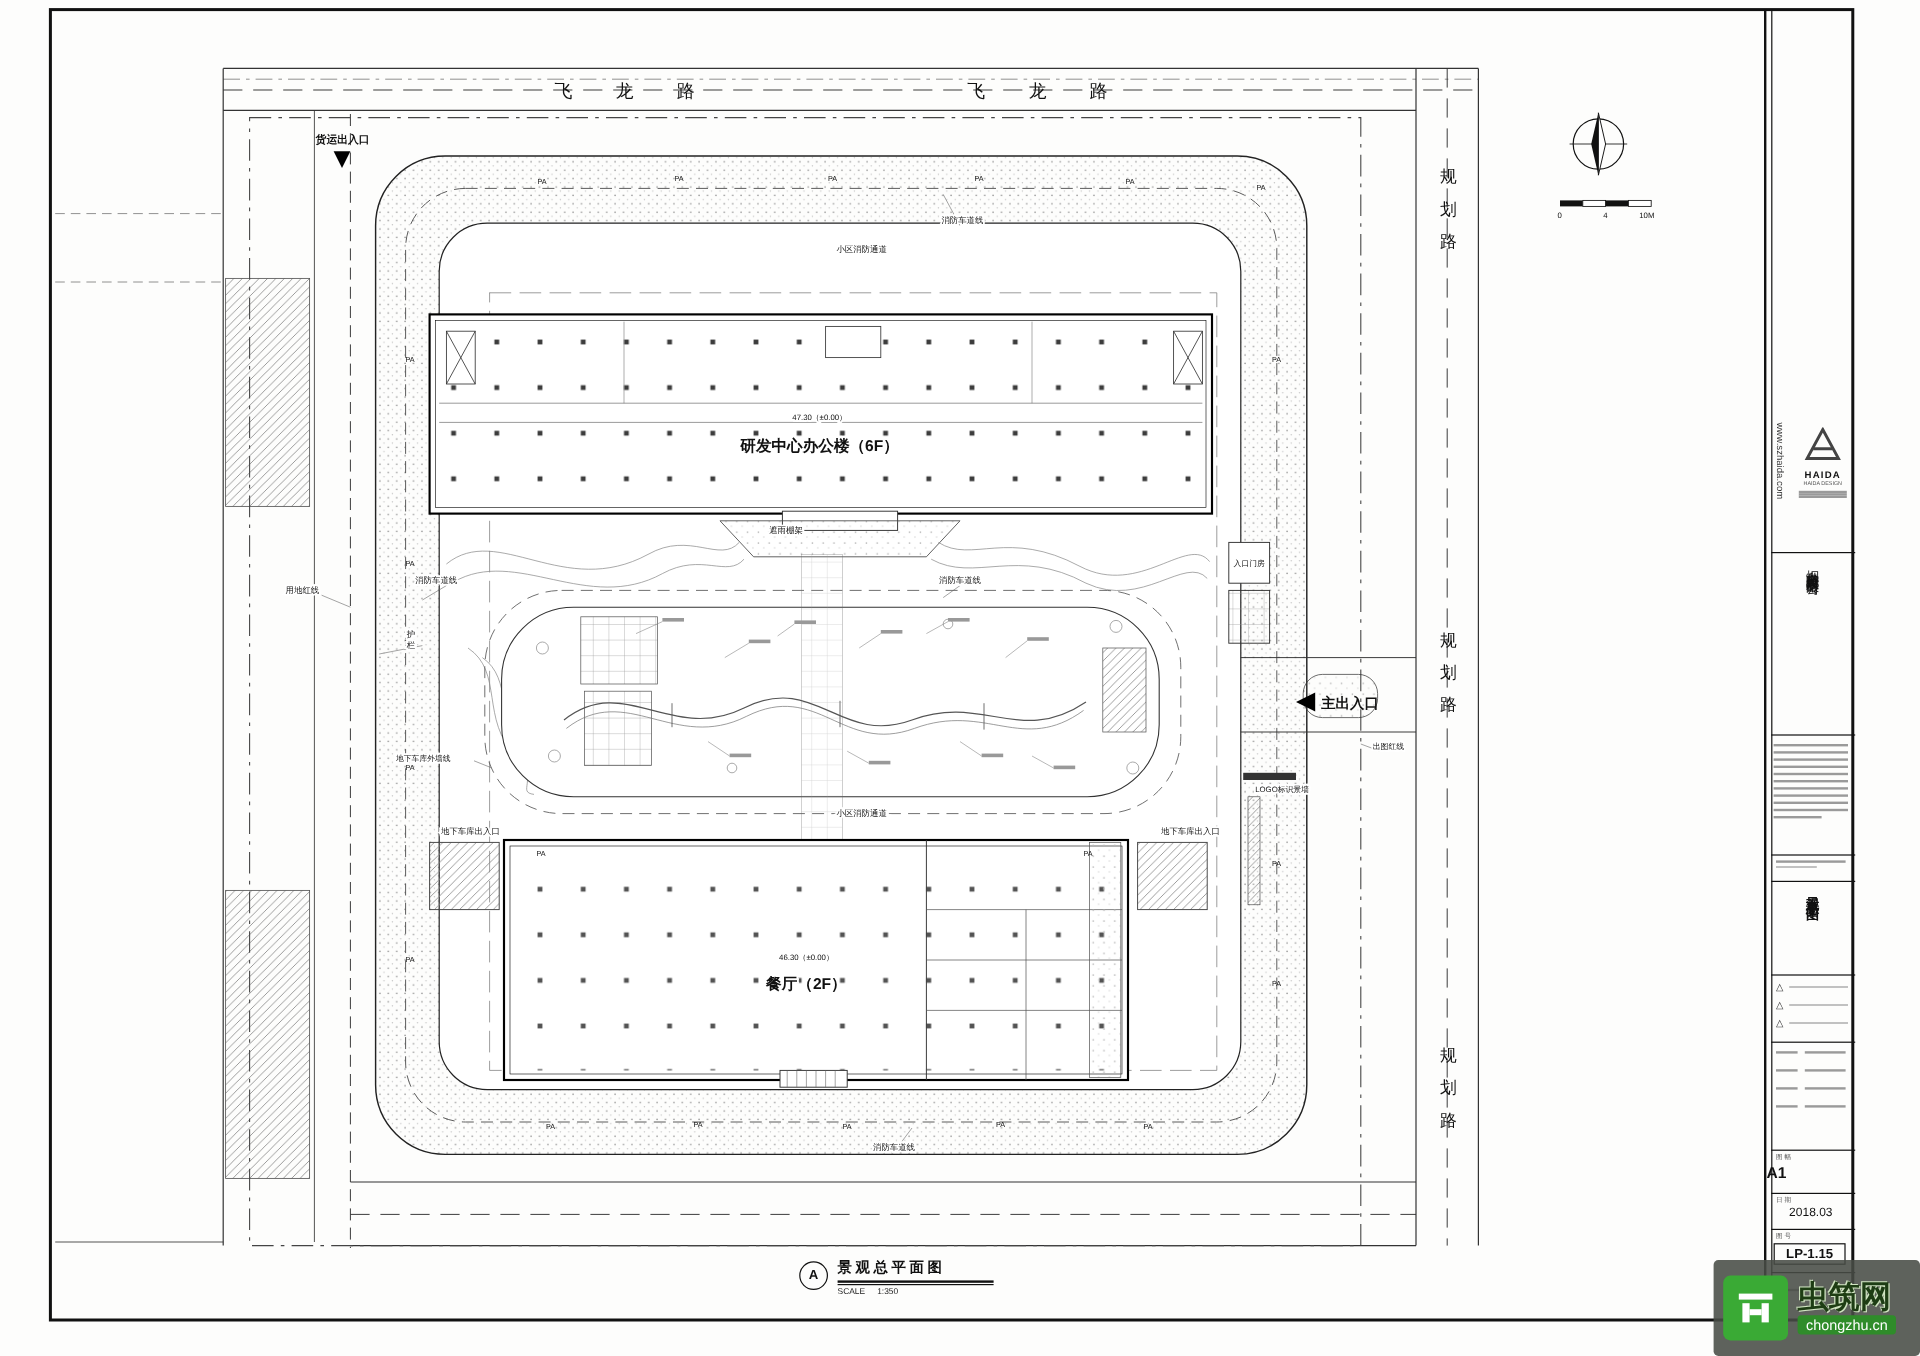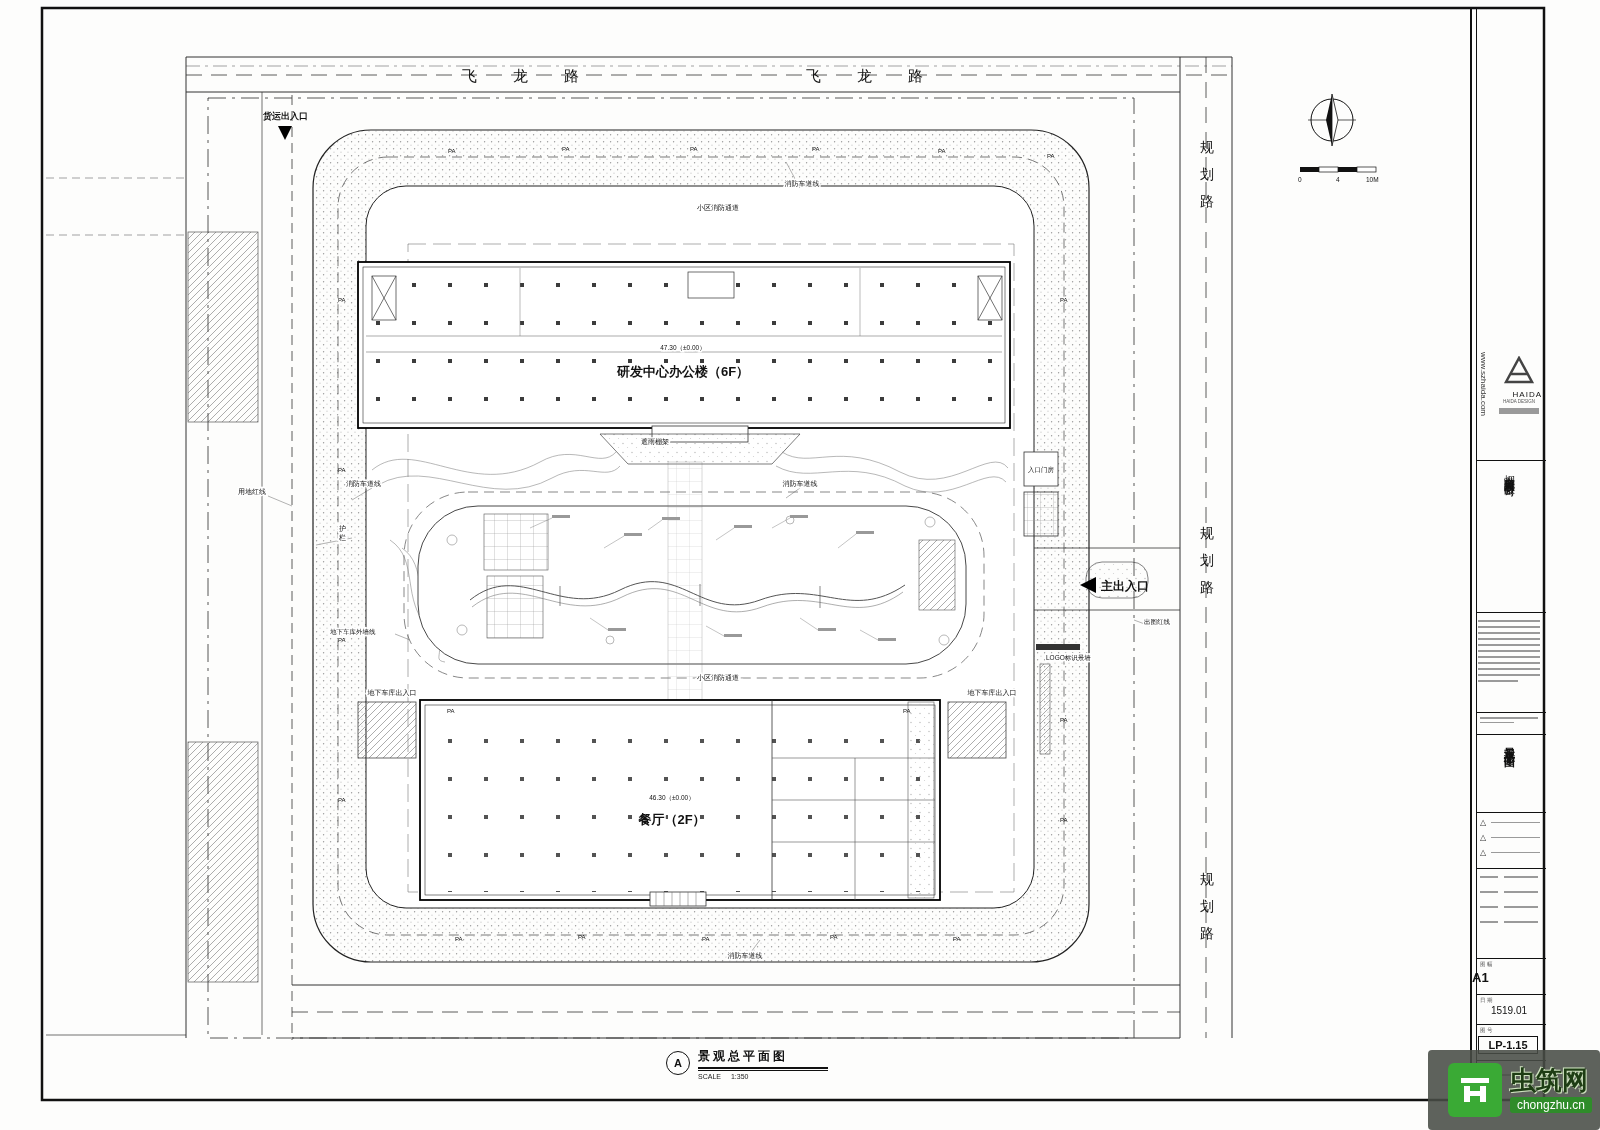"HAIDA" div { font-weight: normal -> bold; text-align: right -> none }
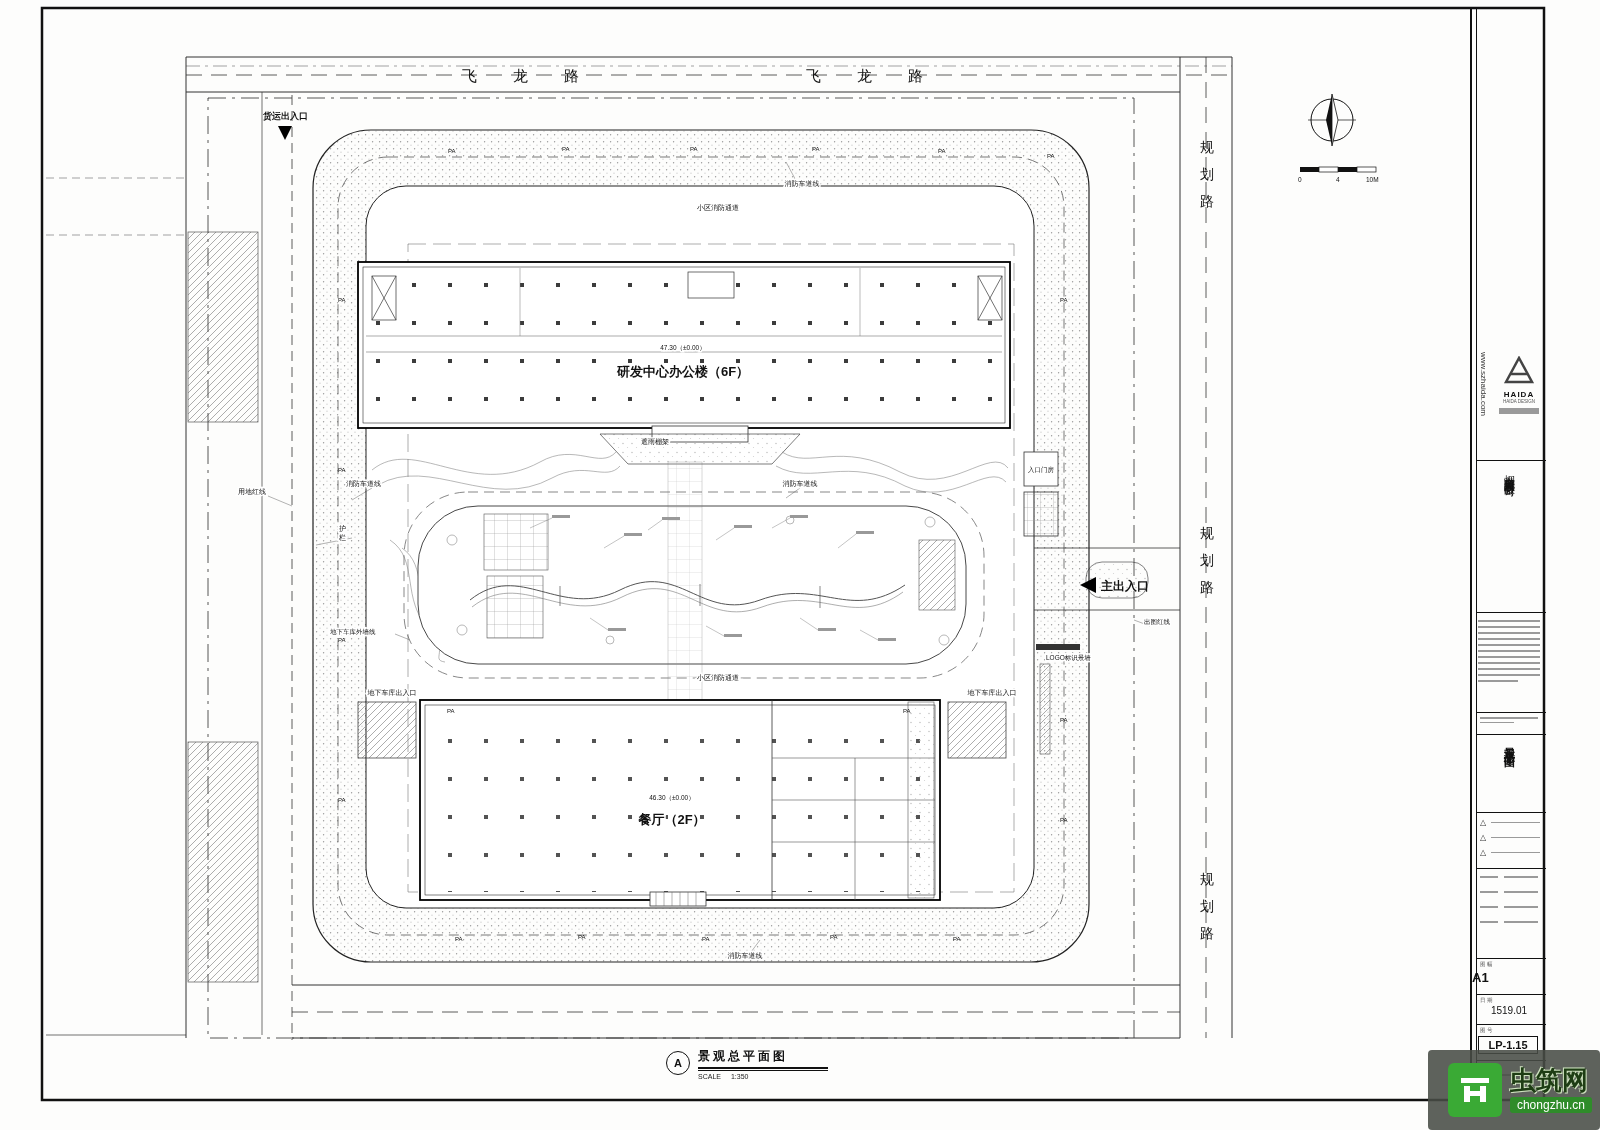"1519.01" div.tb-el { text: 1519.01 -> 2018.03 }
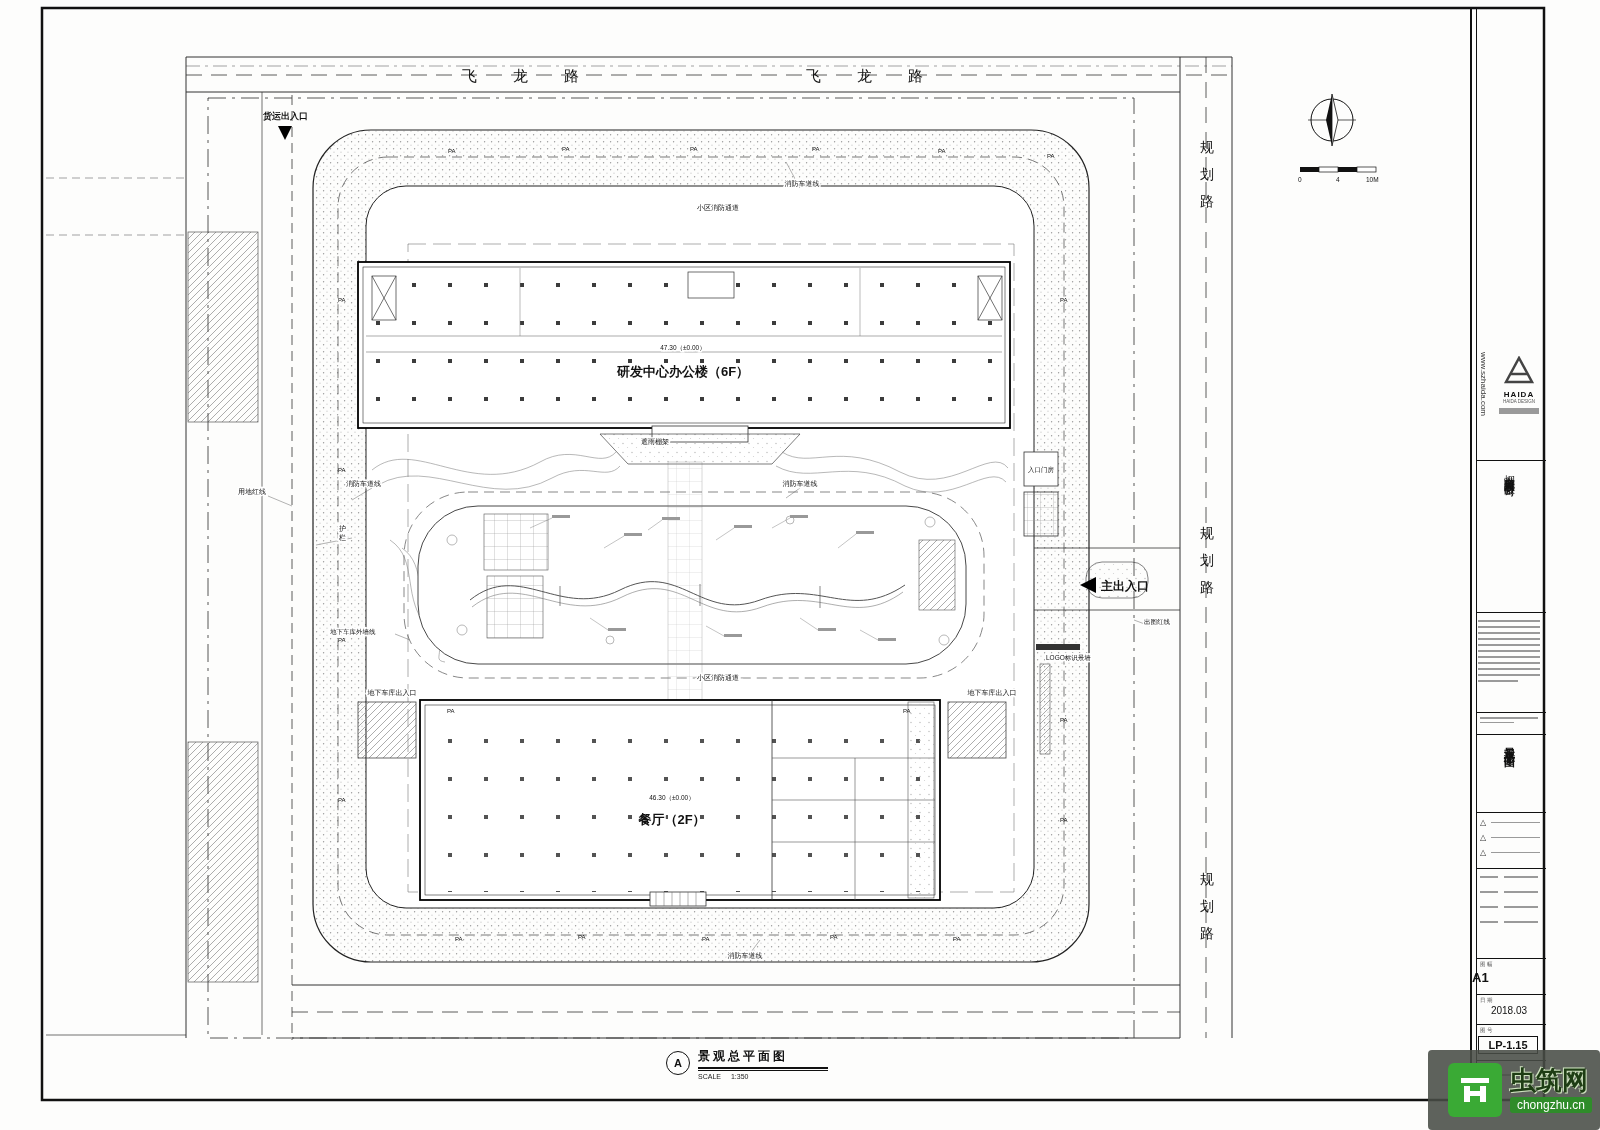"虫筑网" .wm { justify-content: flex-end -> none }
